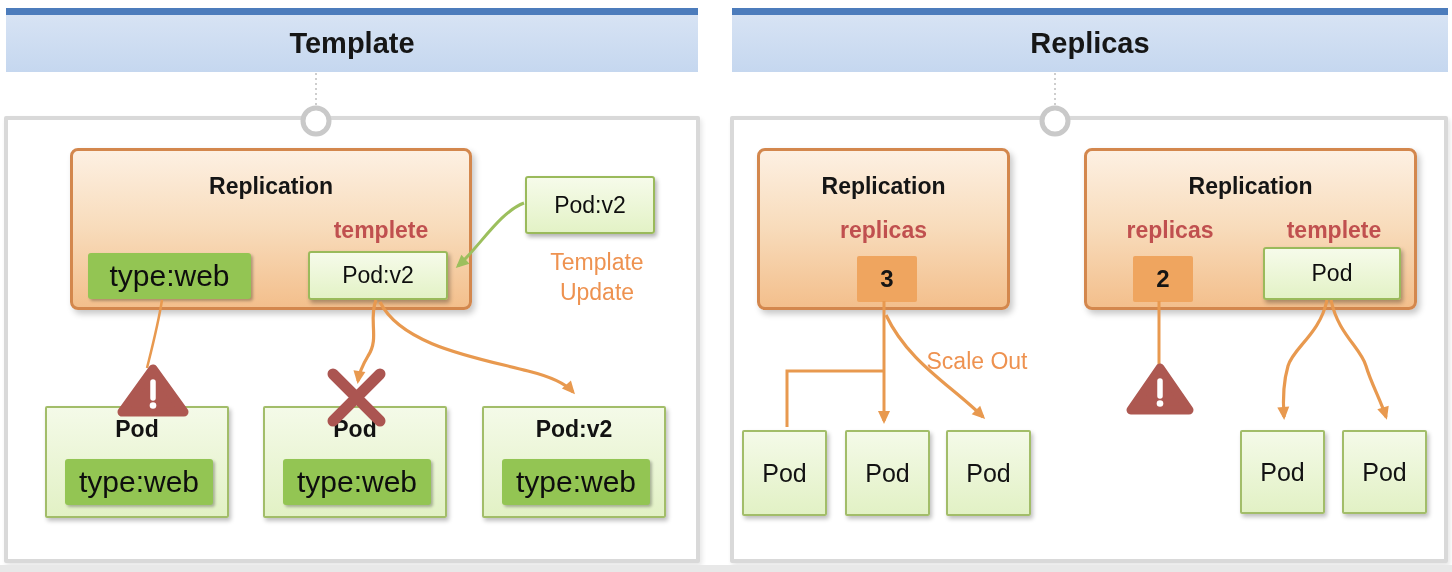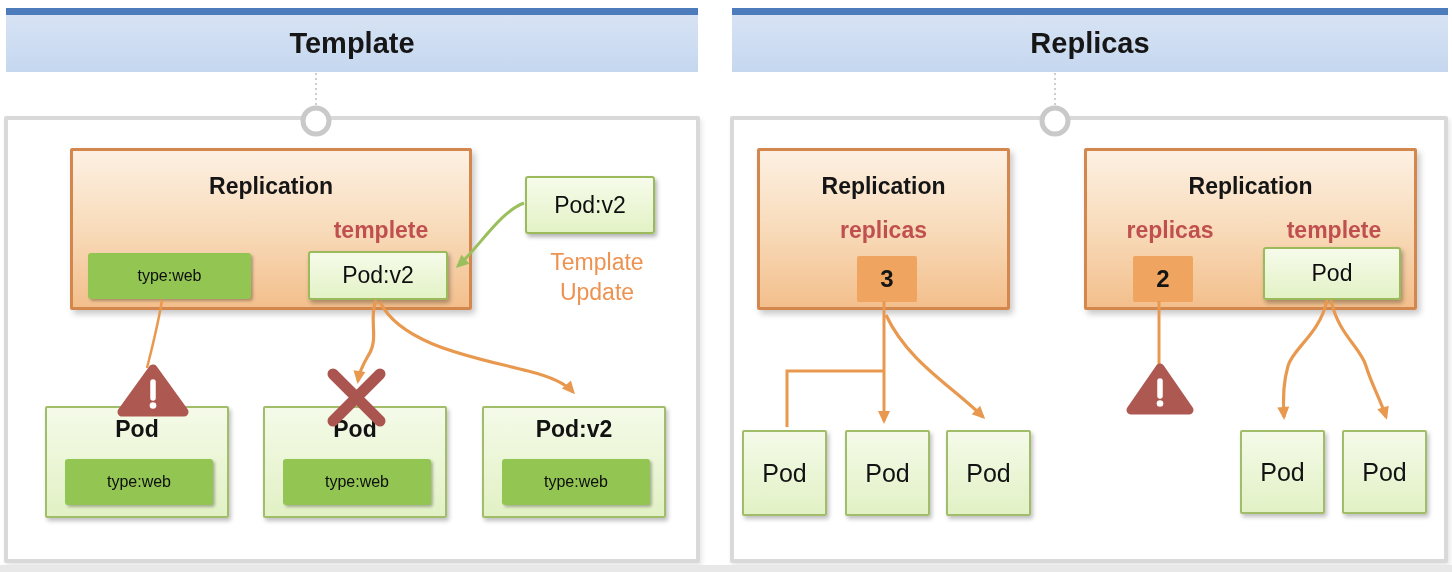"Replication" .repl { border-radius: 2px -> 8px }
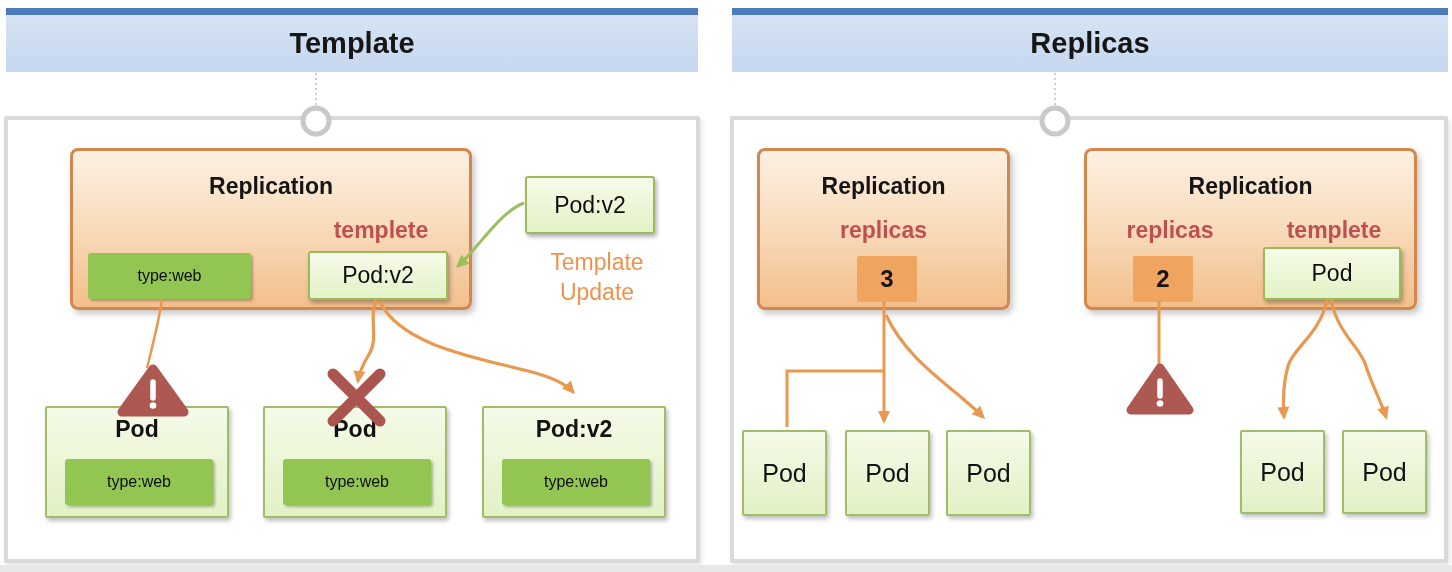"type:web" .pill { font-size: 16px -> 30px }
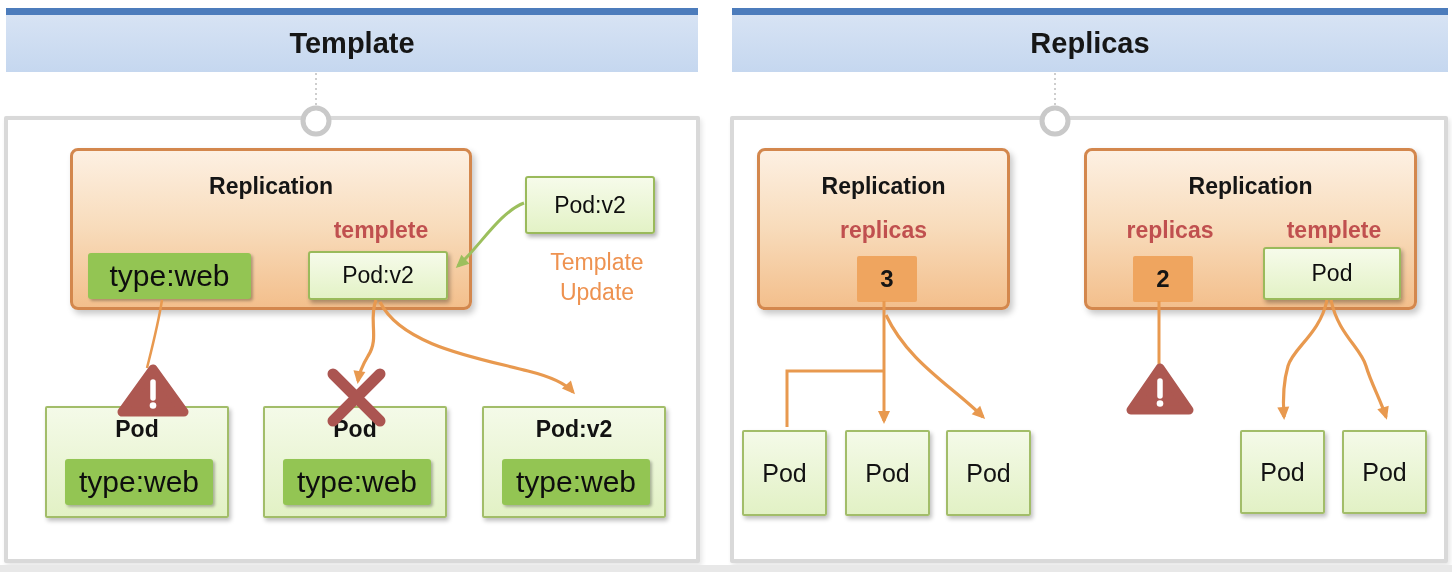"Scale Out" div.caption { html: none -> <div>Scale Out</div> }
